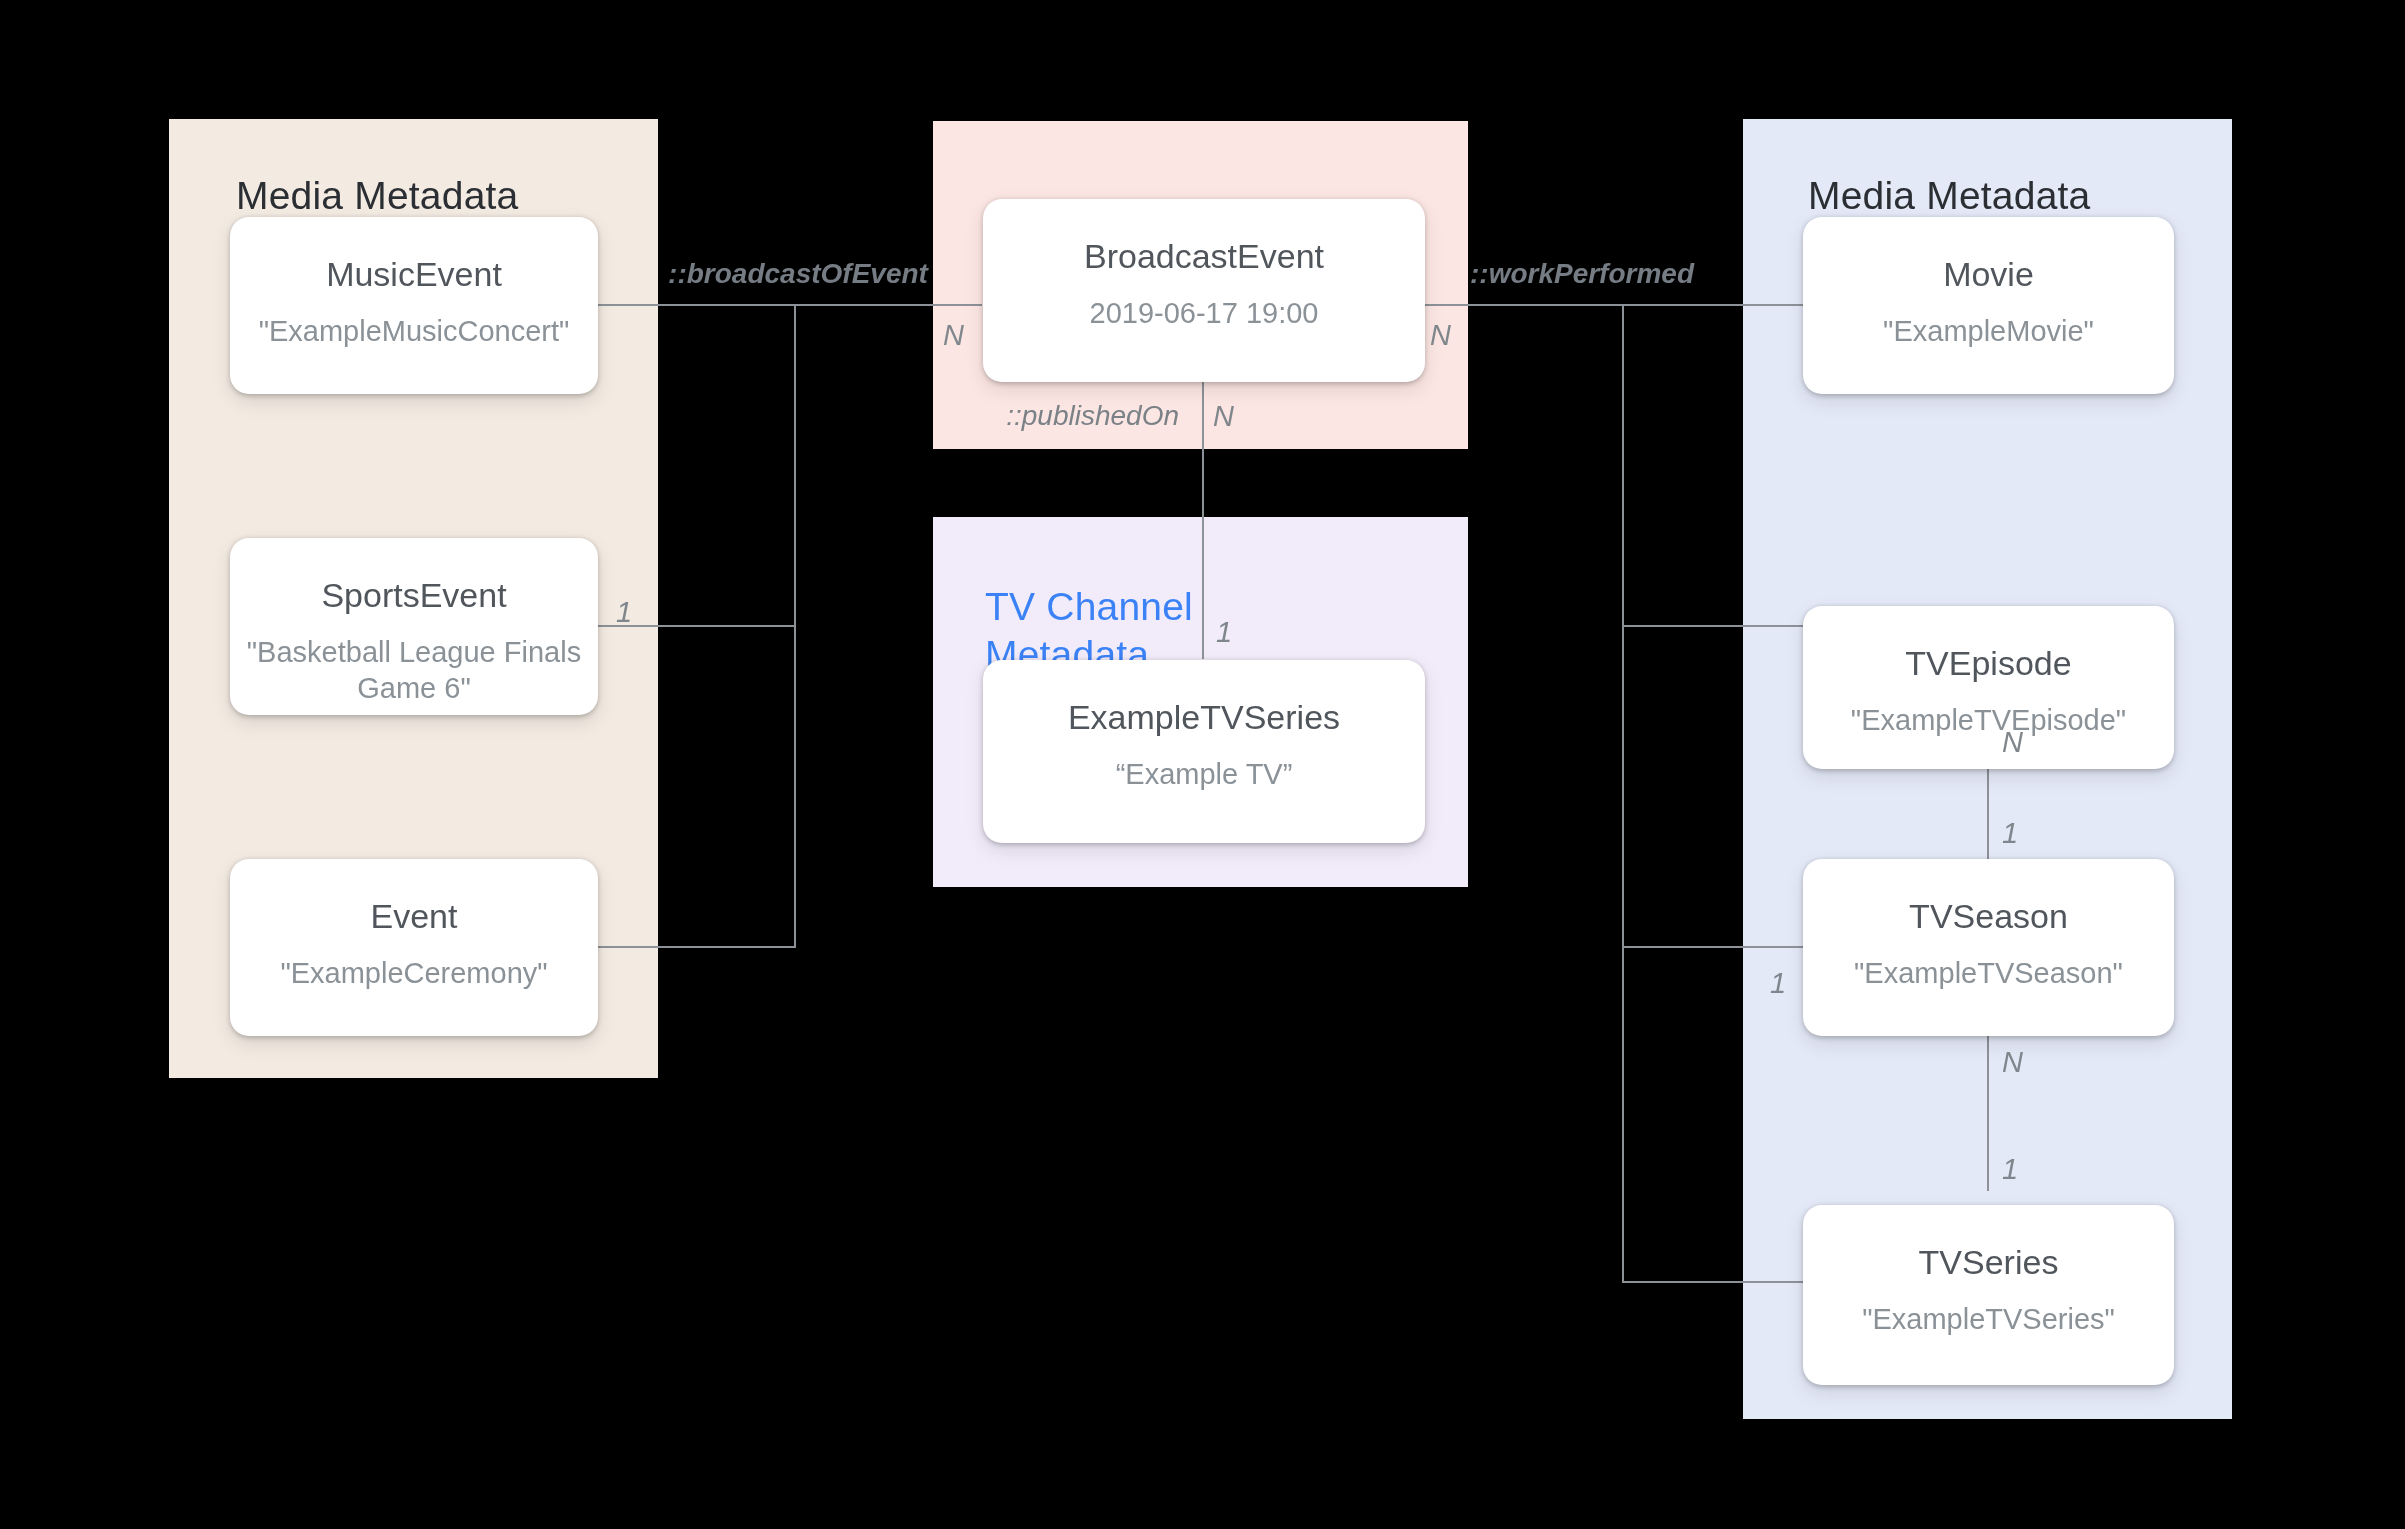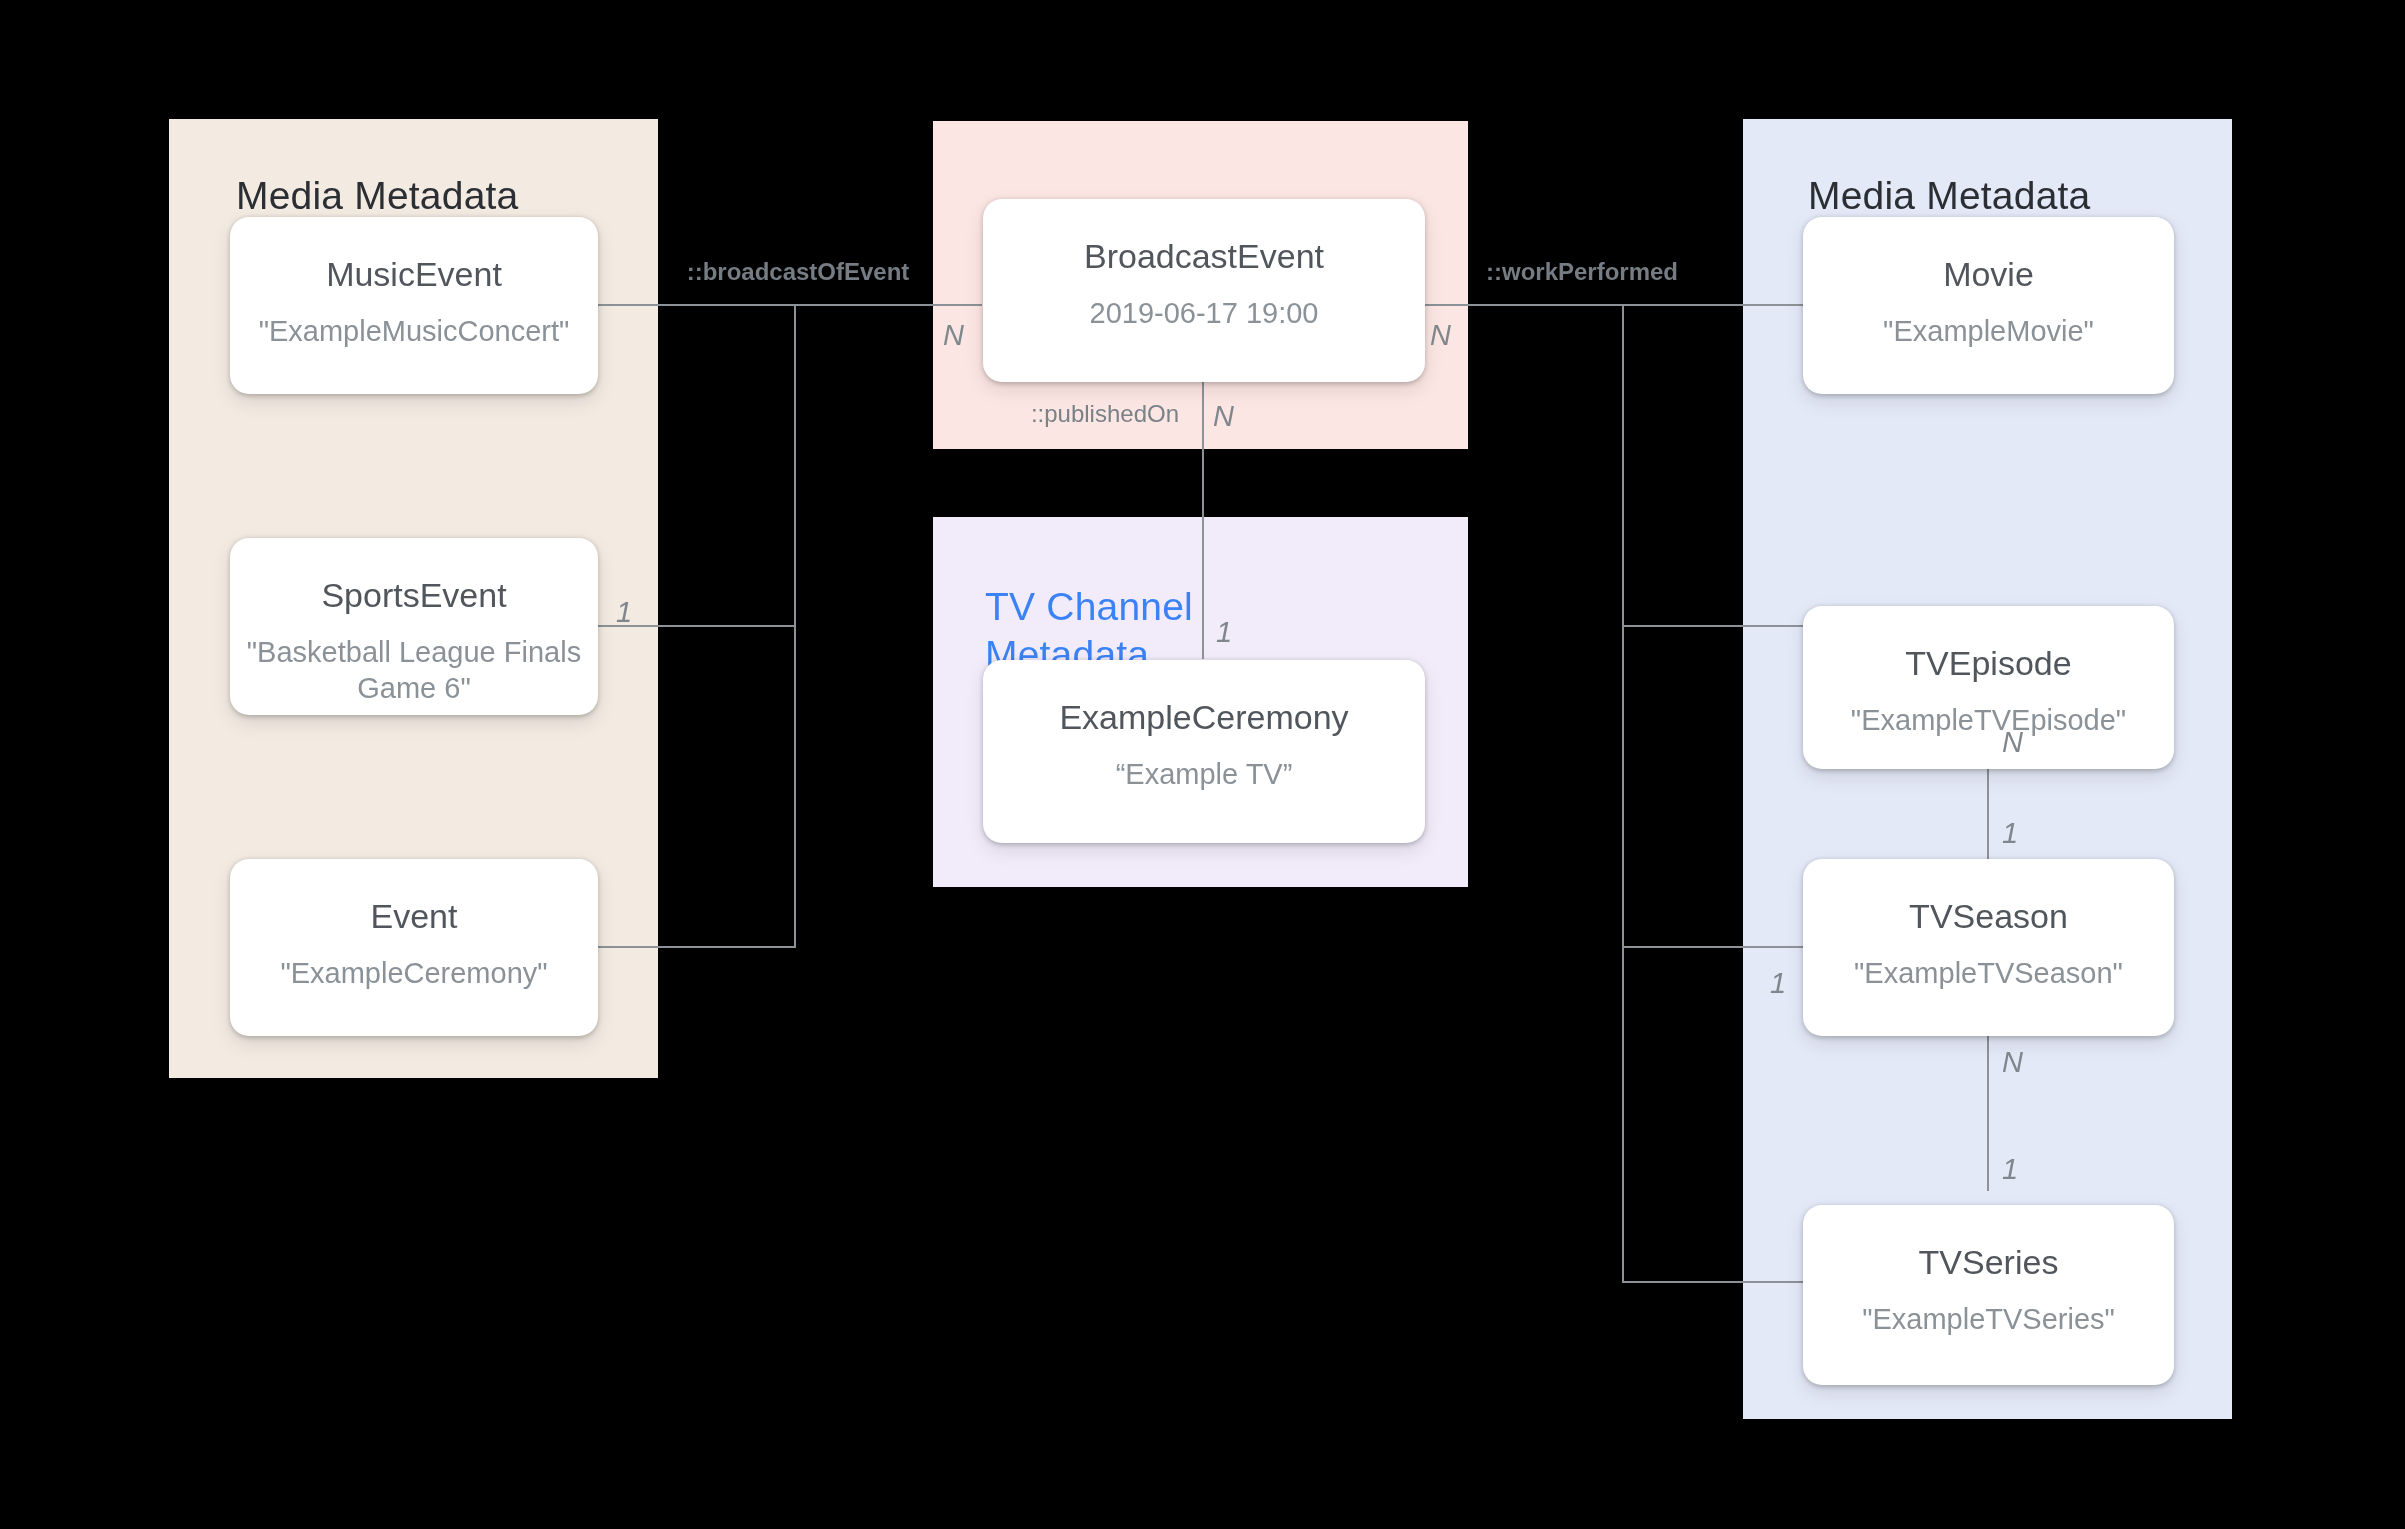"::broadcastOfEvent" .rel-label { font-size: 24px -> 28px; font-style: none -> italic }
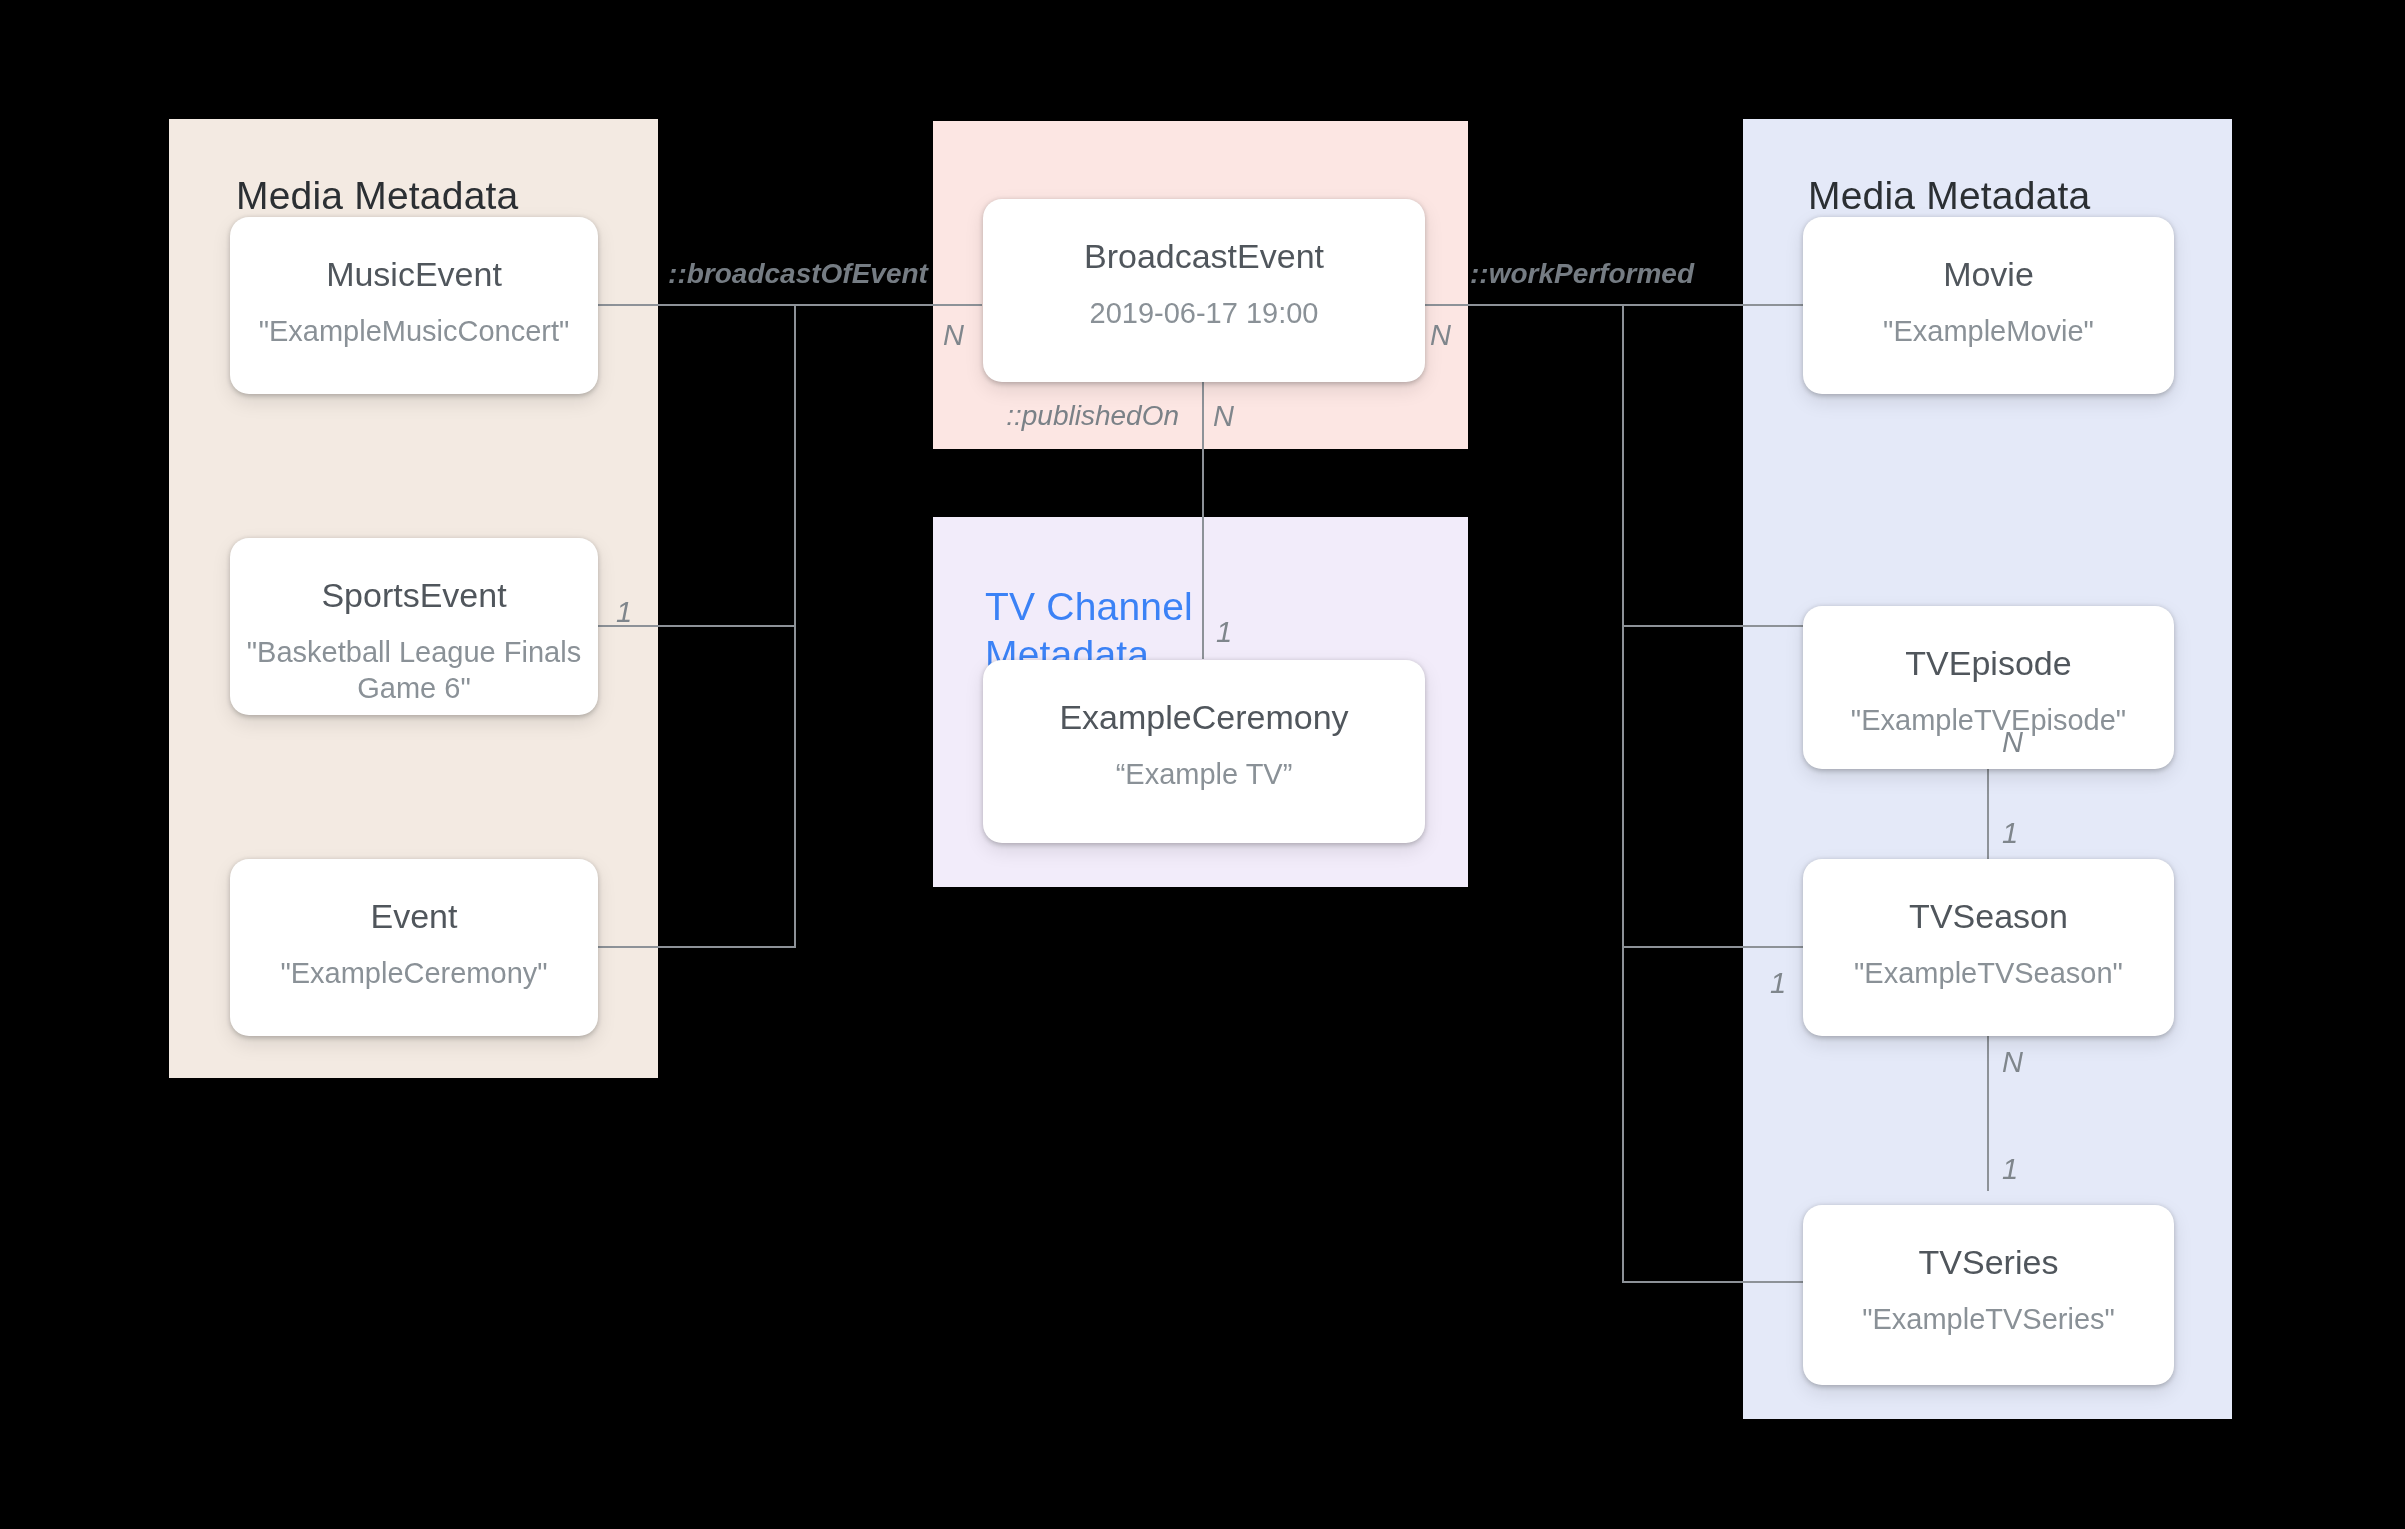"ExampleCeremony" div.card-title { text: ExampleCeremony -> ExampleTVSeries }
